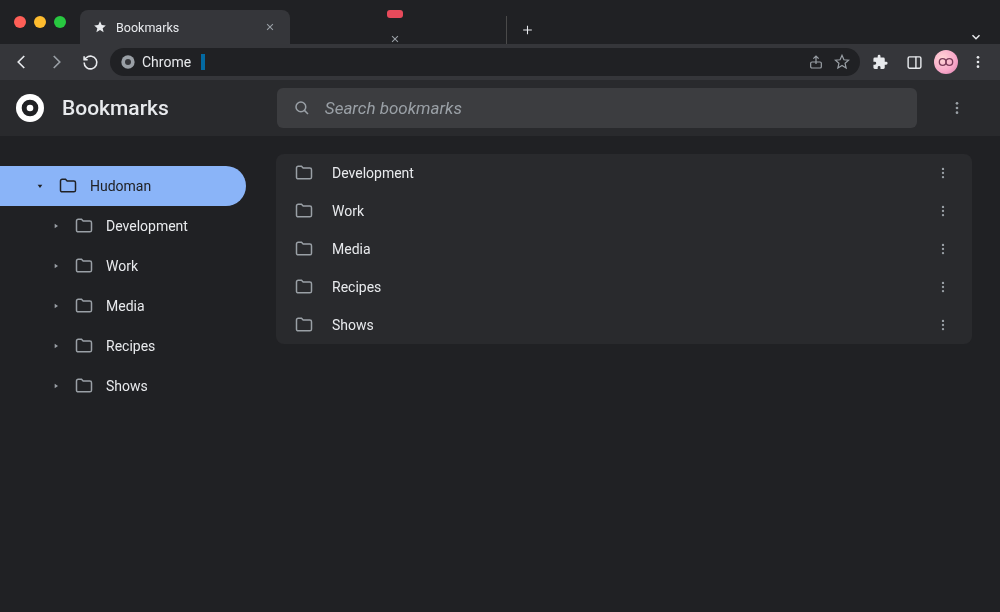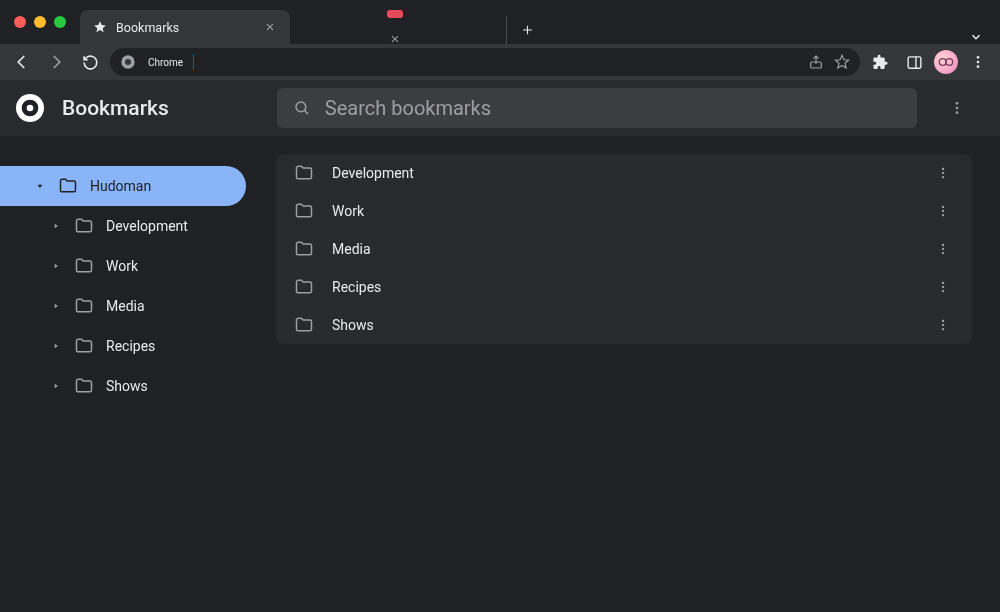"Chrome" .omni-chrome { border-right: 1px solid #0369a1 -> 4px solid #0369a1; font-size: 10px -> 14px; gap: 12px -> 6px }
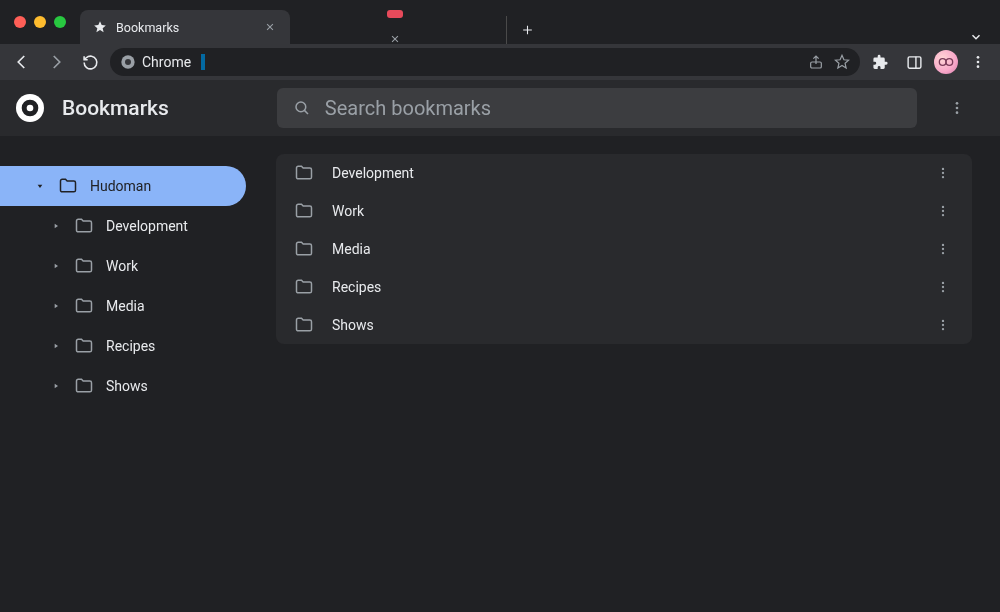"Search bookmarks" .search input { font-size: 20px -> 17px; font-style: none -> italic }
